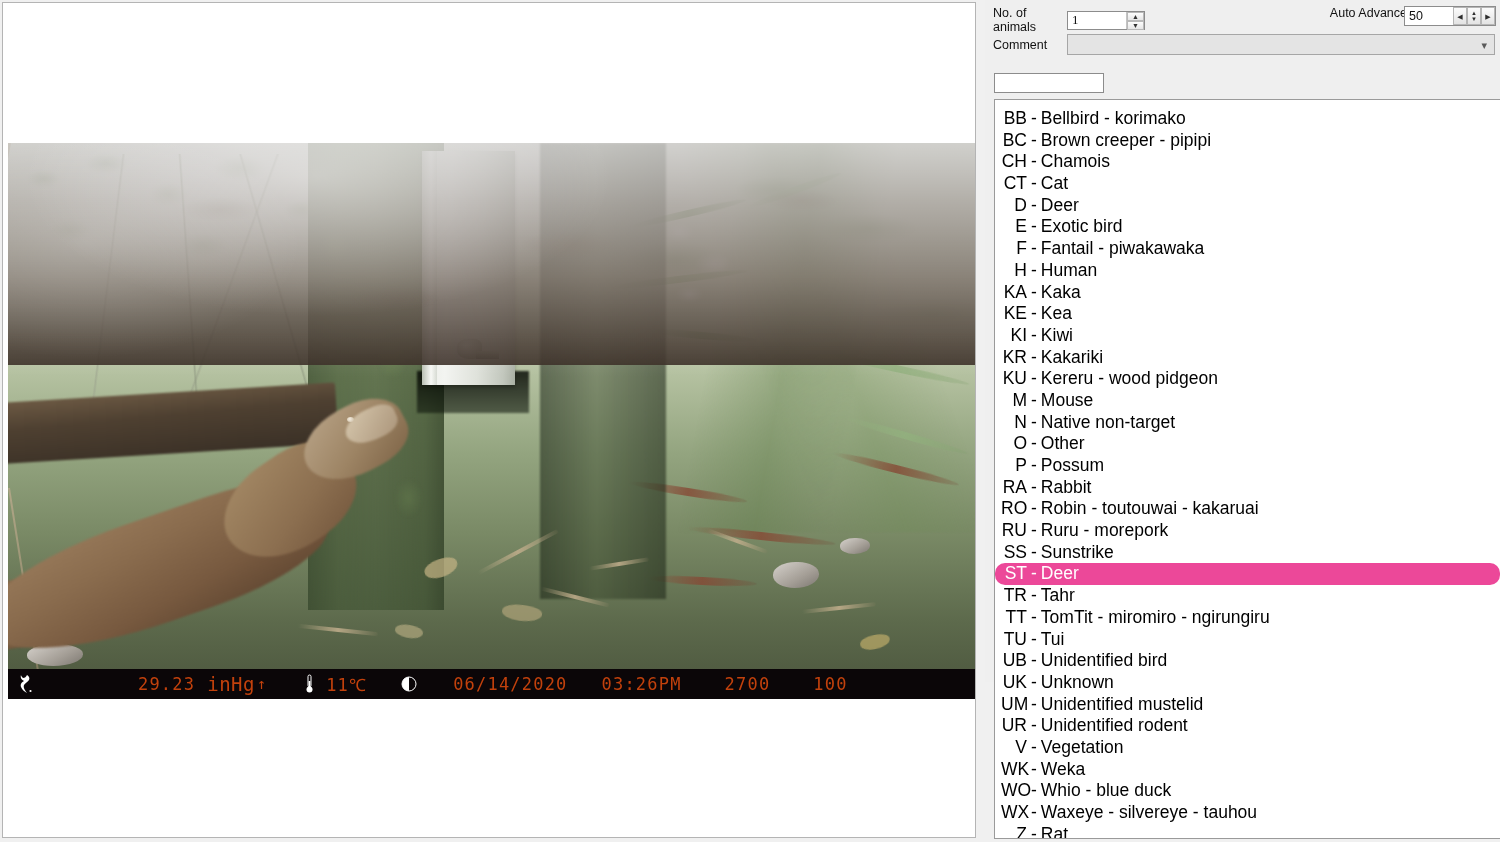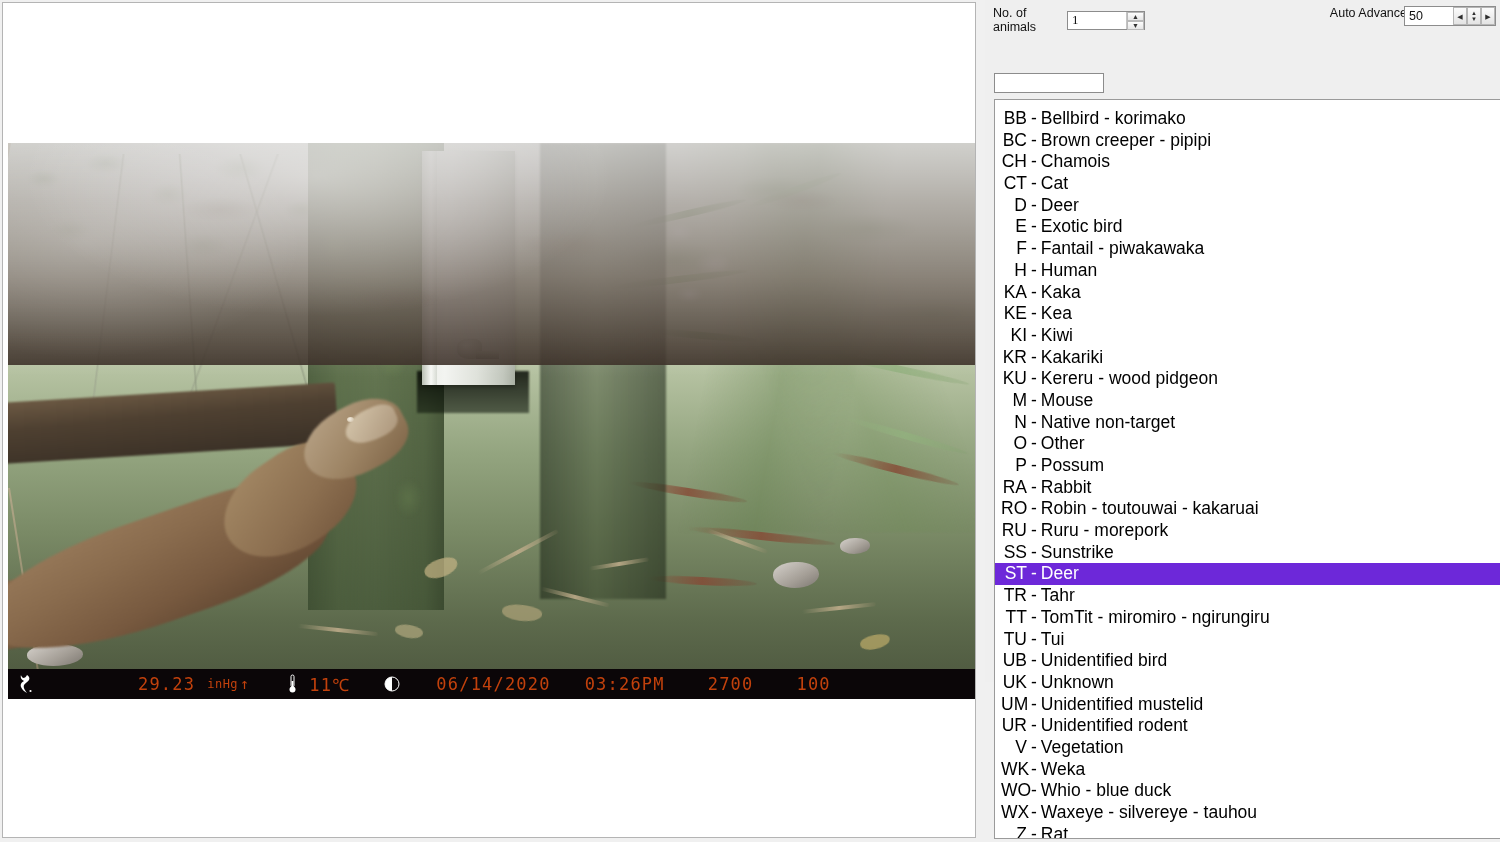"Comment" div.row { html: none -> <div> <span>Comment</span> <div> <span></span> <span>▾</span> </div> </div> }
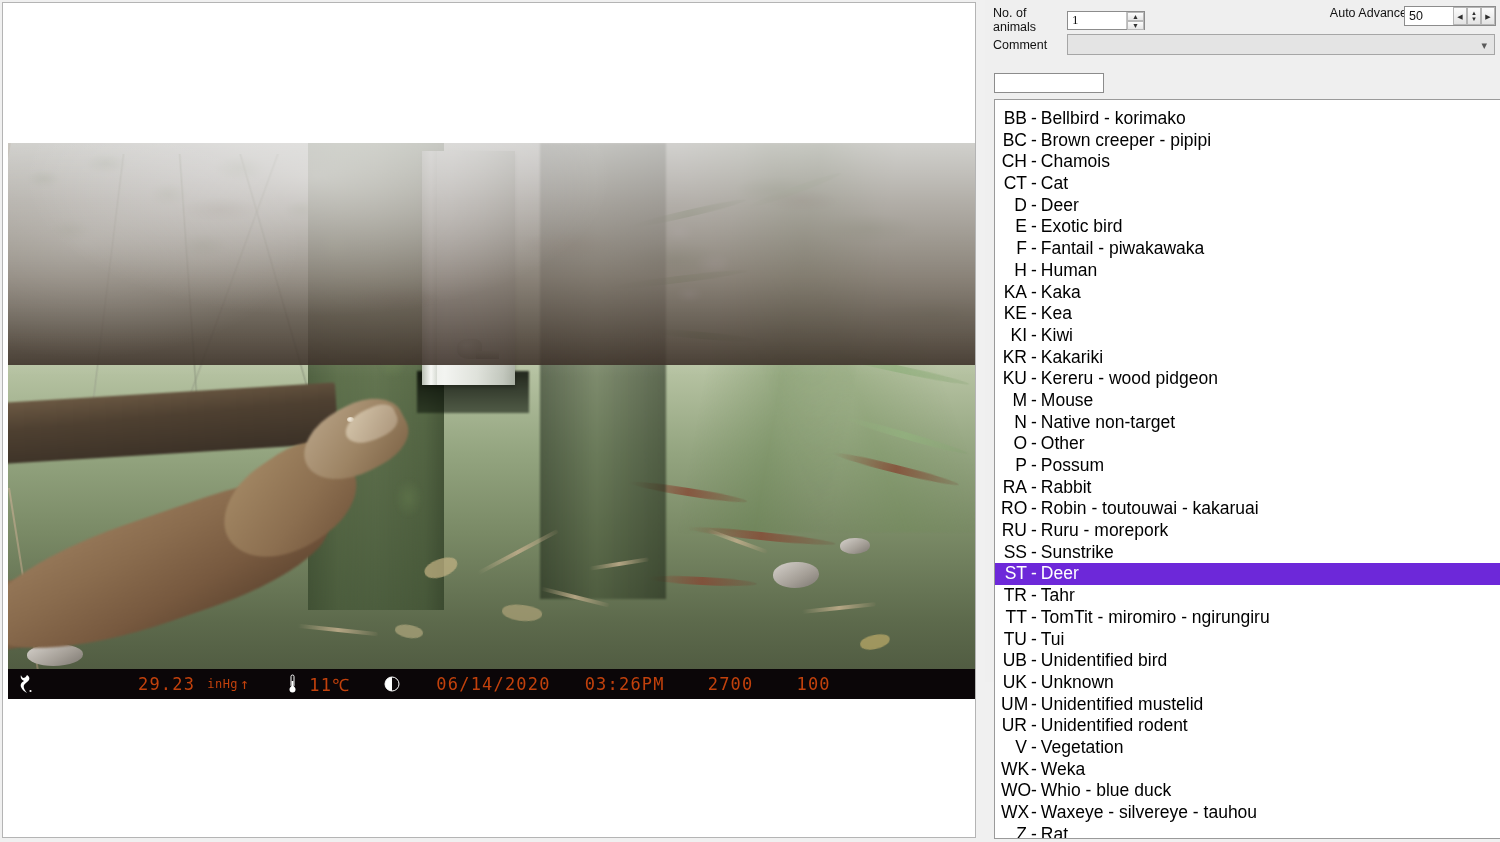"ST" div.li { background: #6d28d9 -> #ec4899; border-radius: none -> 10px }
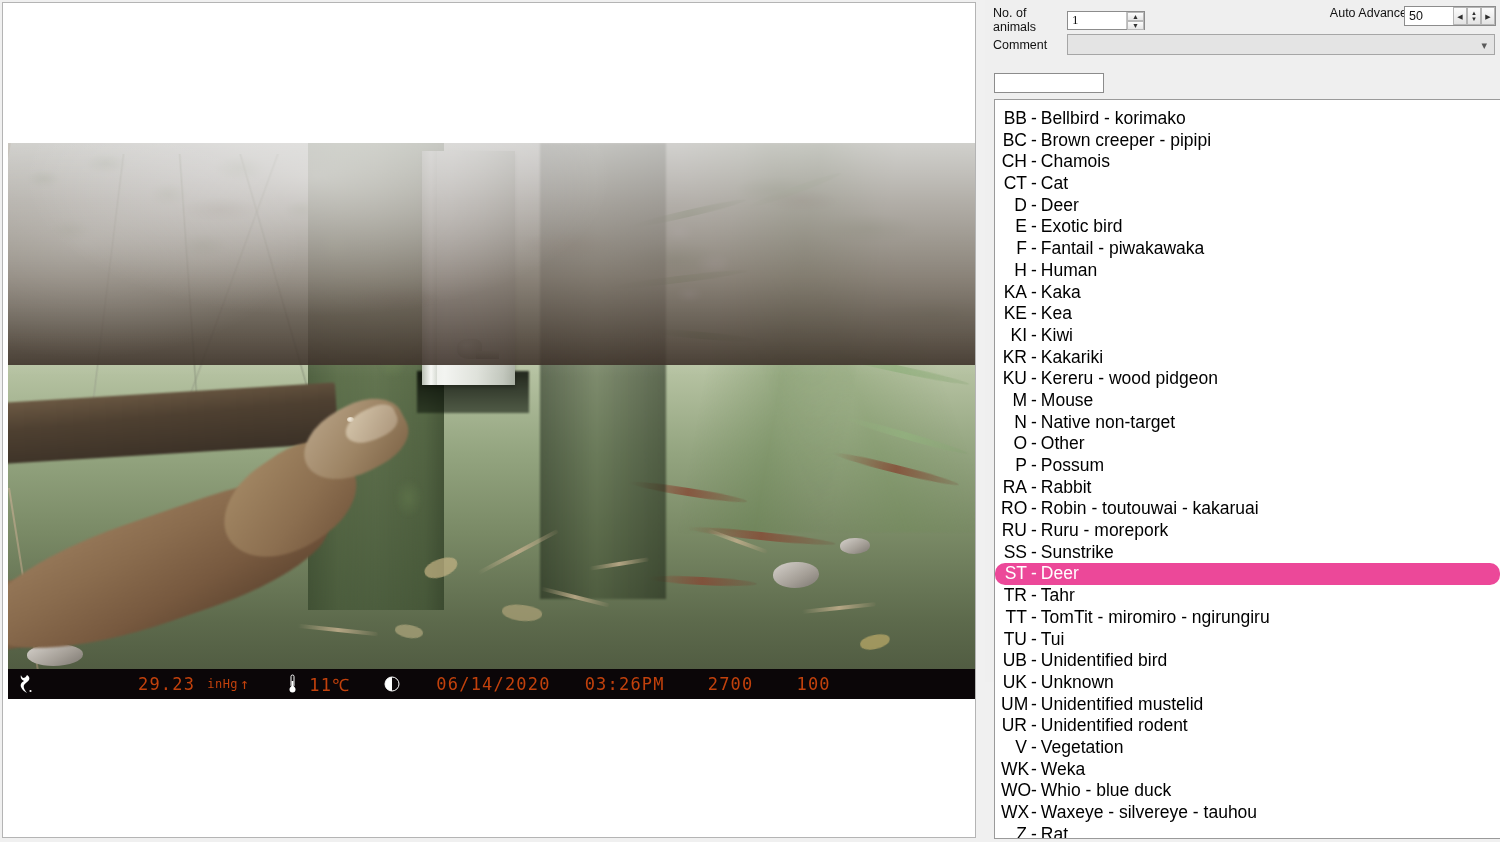"inHg" .ib-unit { font-size: 12px -> 19px }
